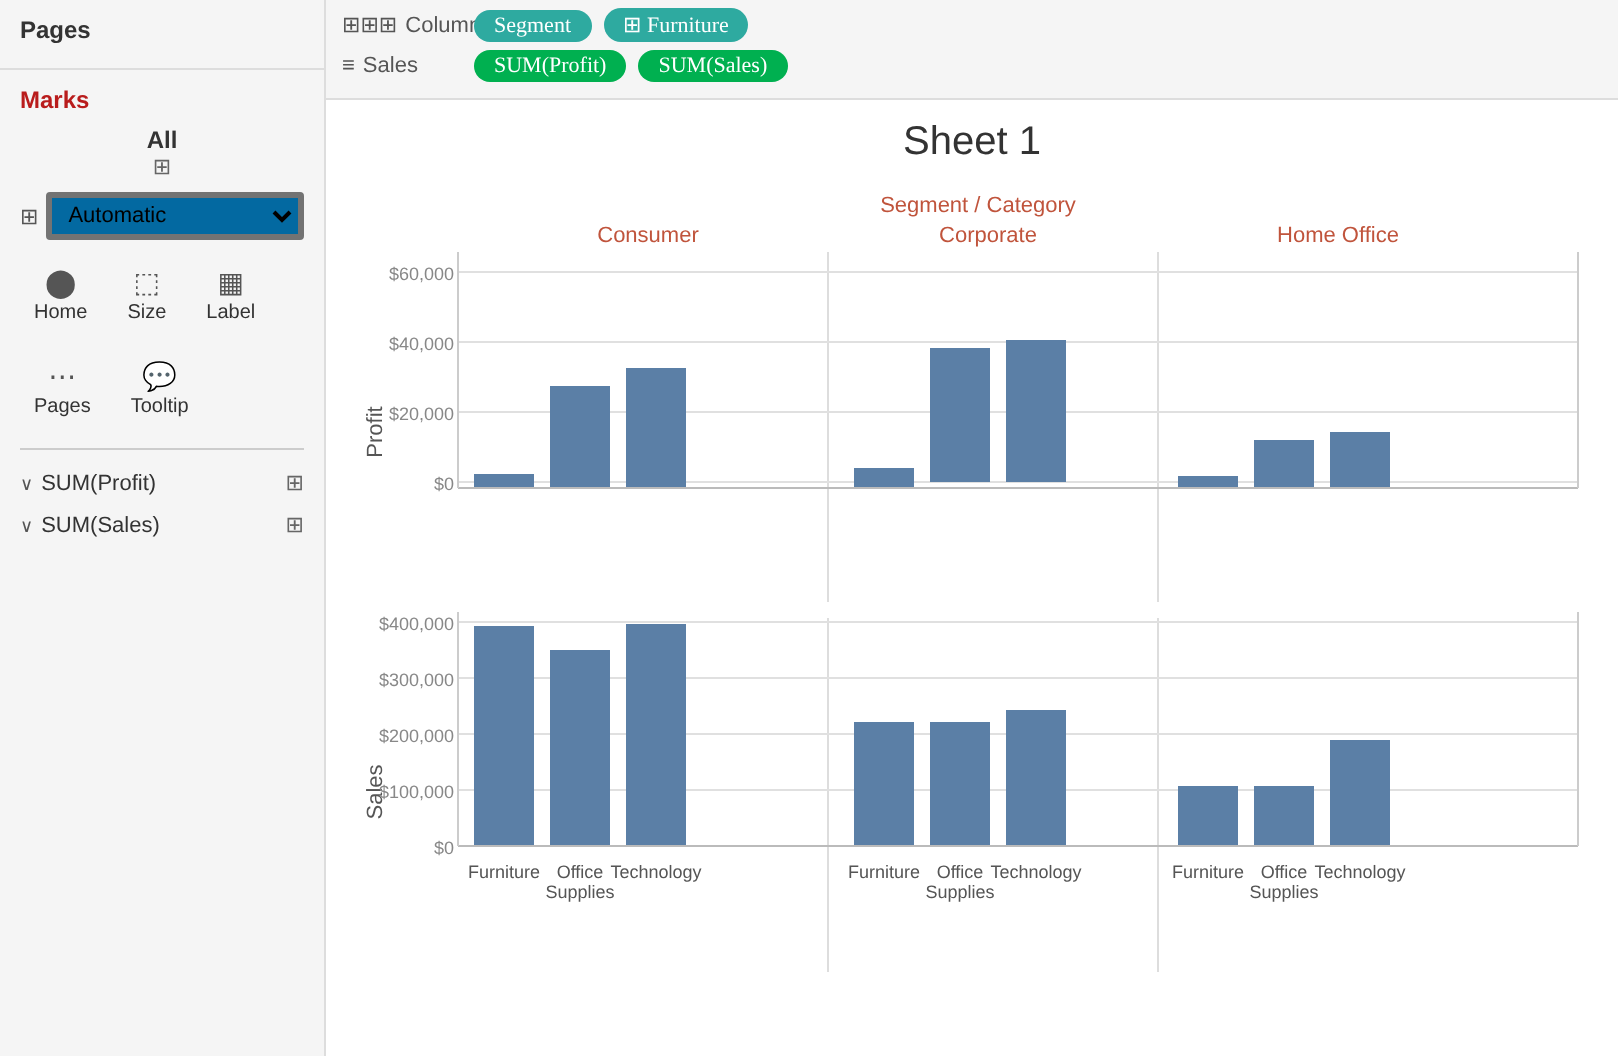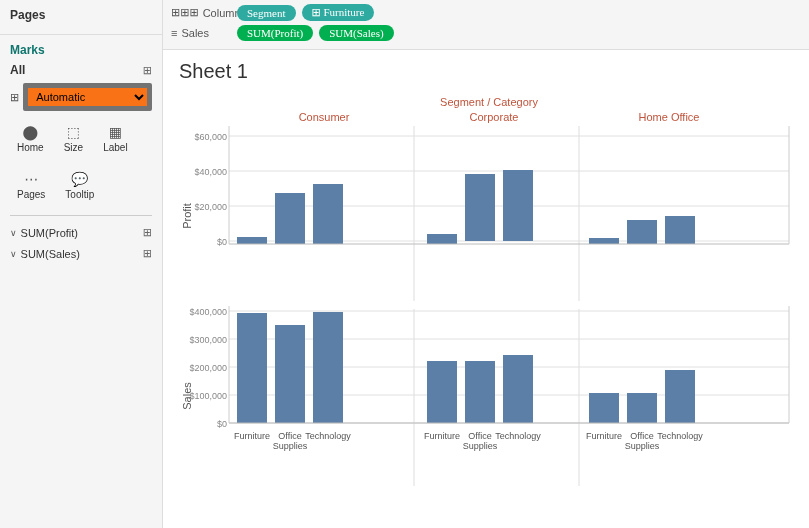"Marks" .marks-title { color: #0f766e -> #b91c1c }
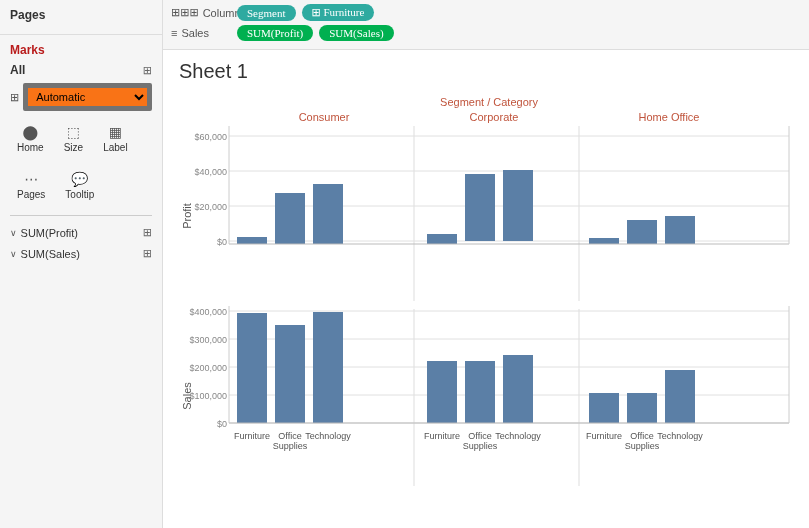"All" .marks-all-row { flex-direction: none -> column }
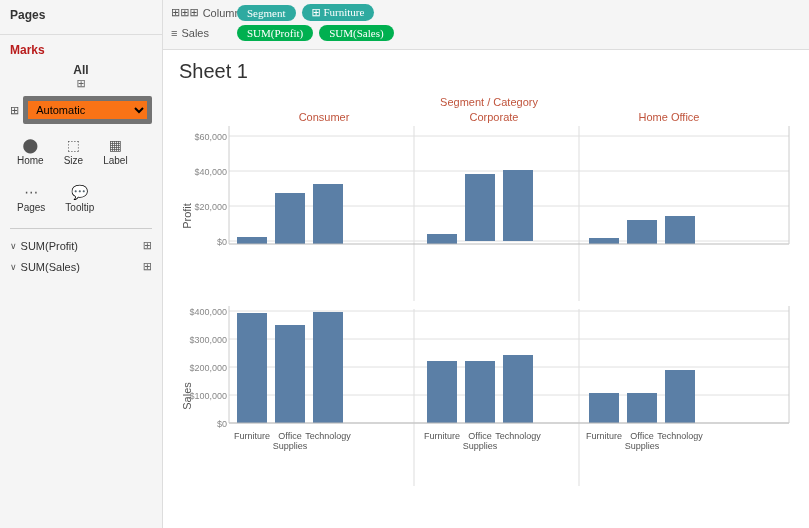"Sheet 1" .sheet-area { text-align: none -> center }
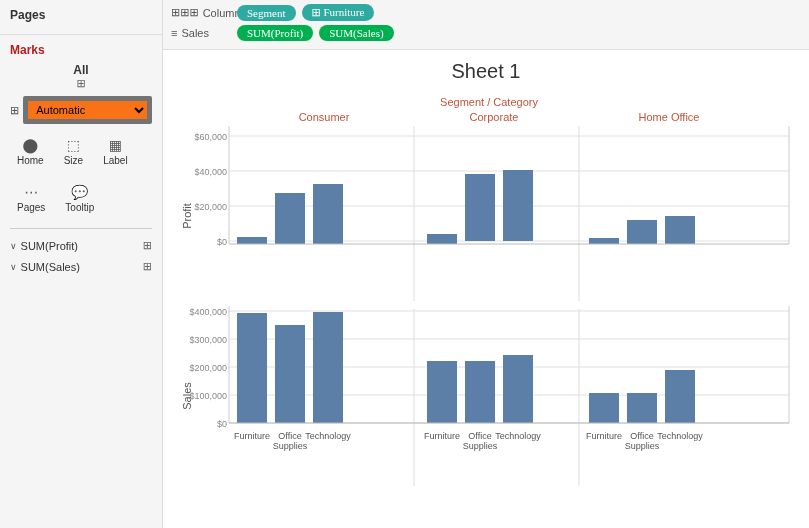"Automatic" .dropdown-select { background: #f97316 -> #0369a1; border: 5px solid #737373 -> 3px solid #737373 }
